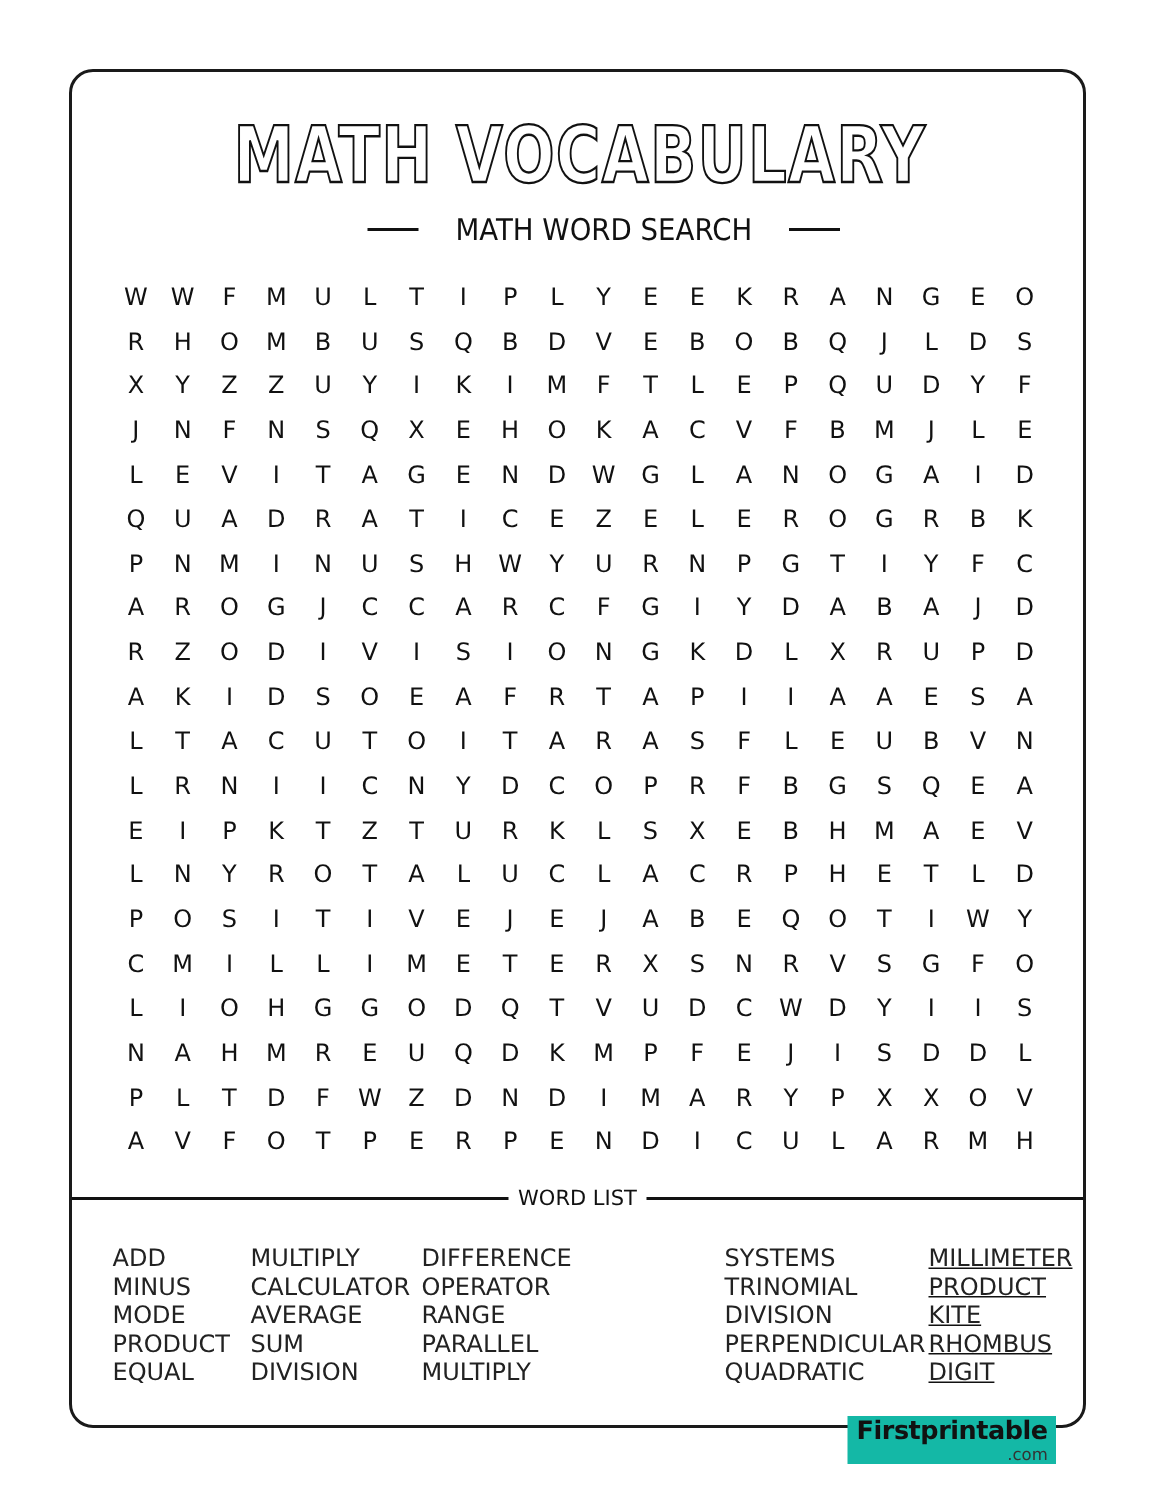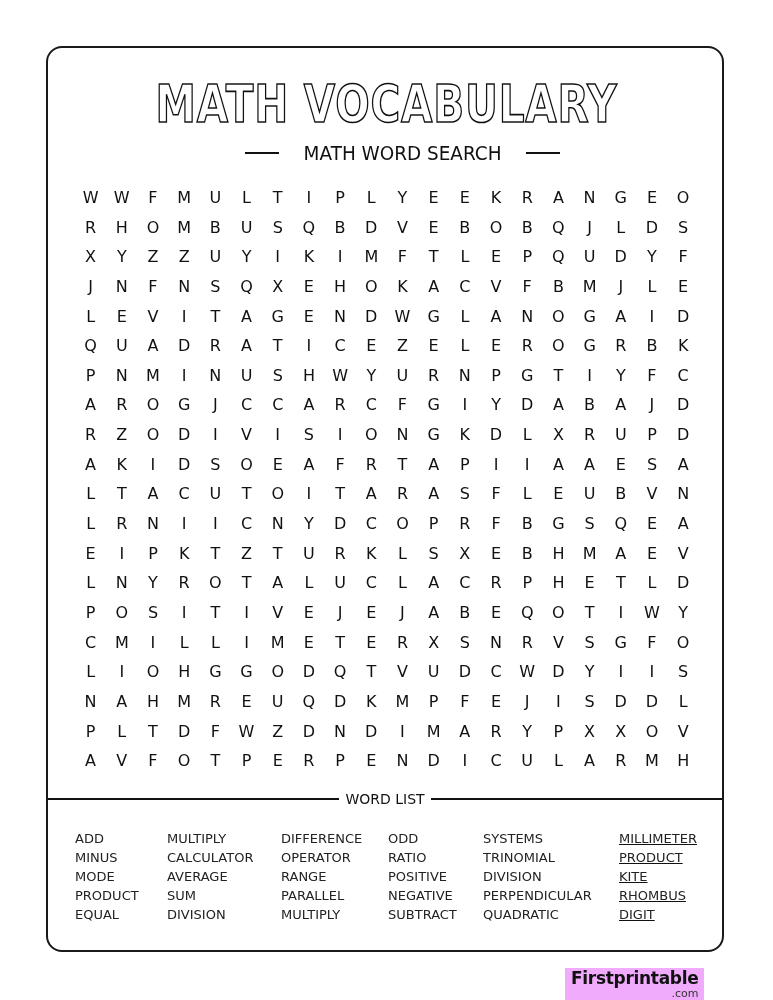"ADD" .word { font-size: 13px -> 16px }
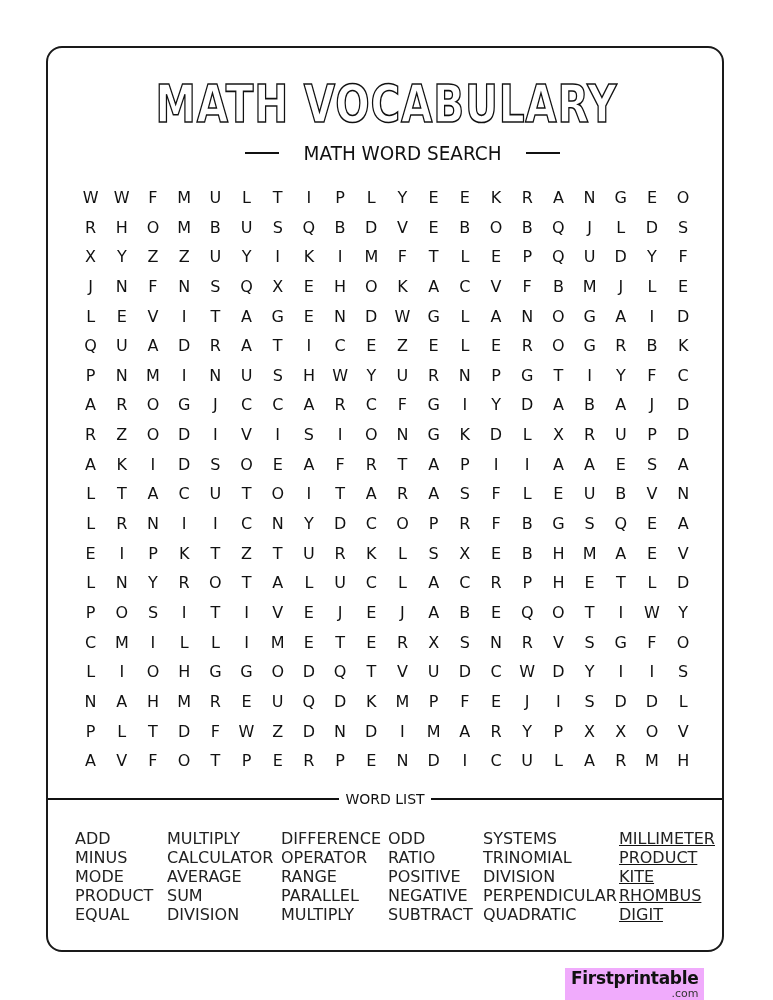"ODD" div.wcol { html: <div> <div>ODD</div> <div>RATIO</div> <div>POSITIVE</div> <div>NEGATIVE</div> <div>SUBTRACT</div> </div> -> none }
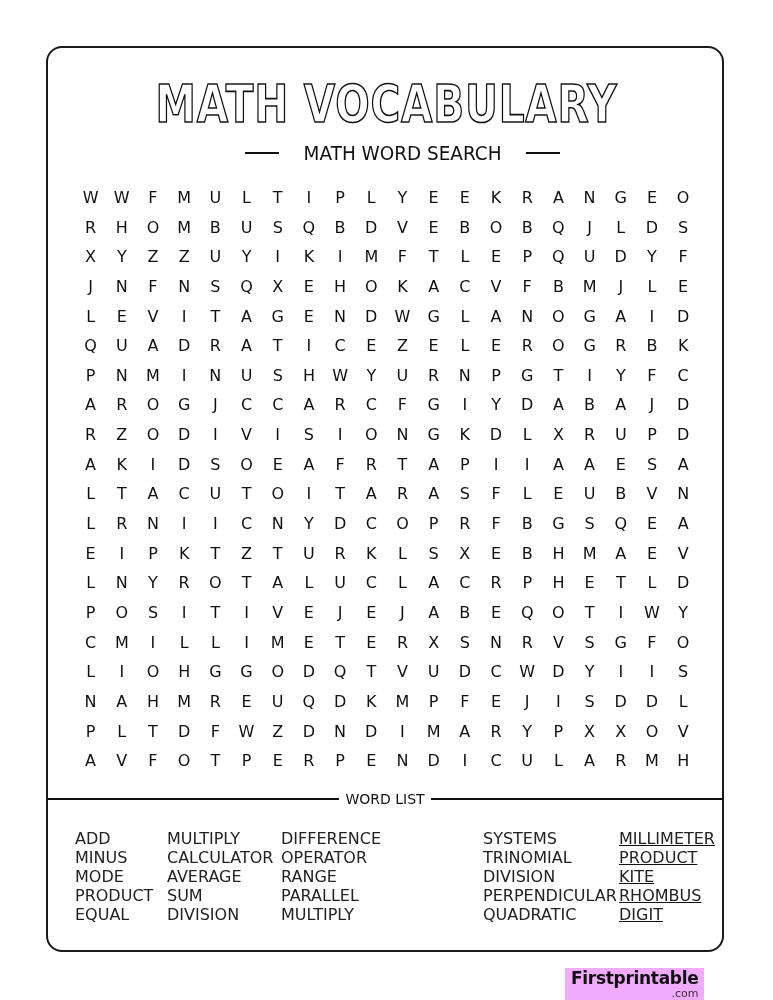"Firstprintable" .brand { background: #f0abfc -> #14b8a6; top: 968px -> 944px }
